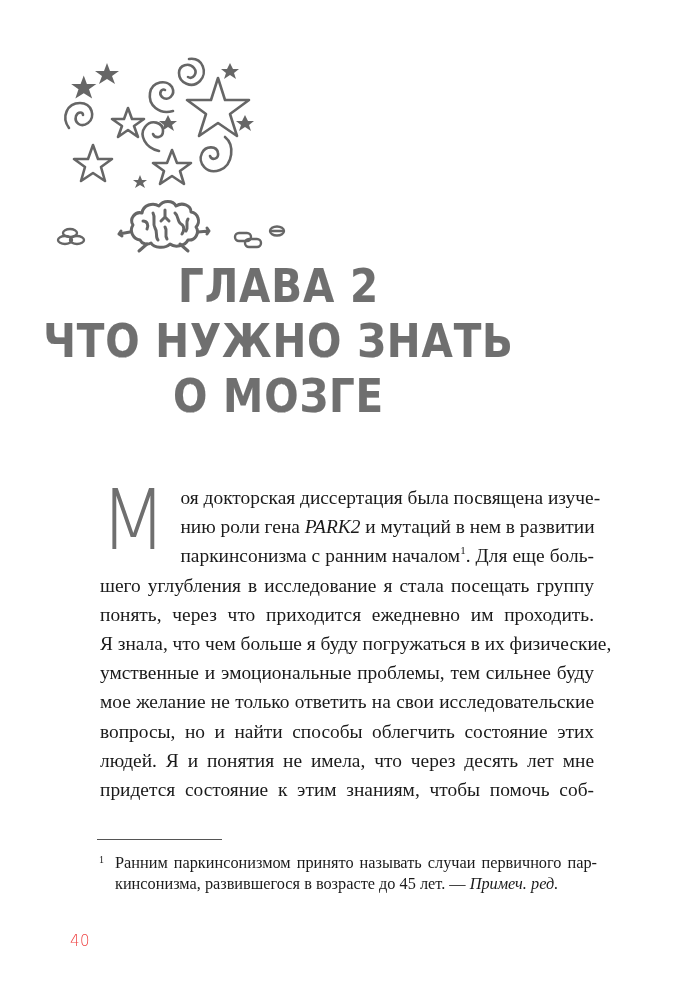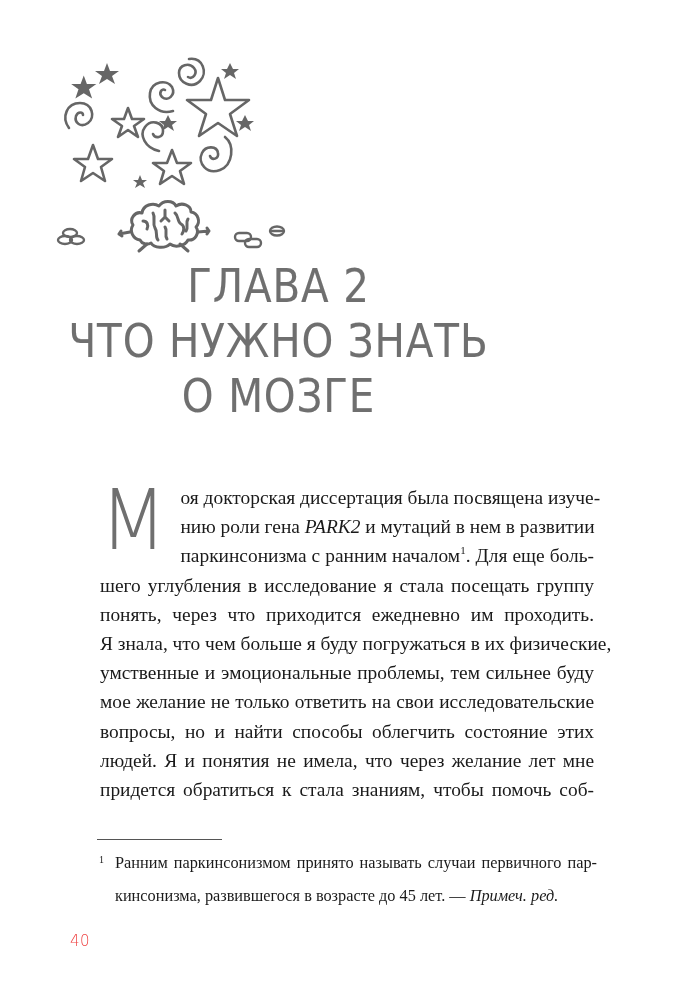"ГЛАВА 2" .chapter-heading { font-weight: 400 -> 700 }
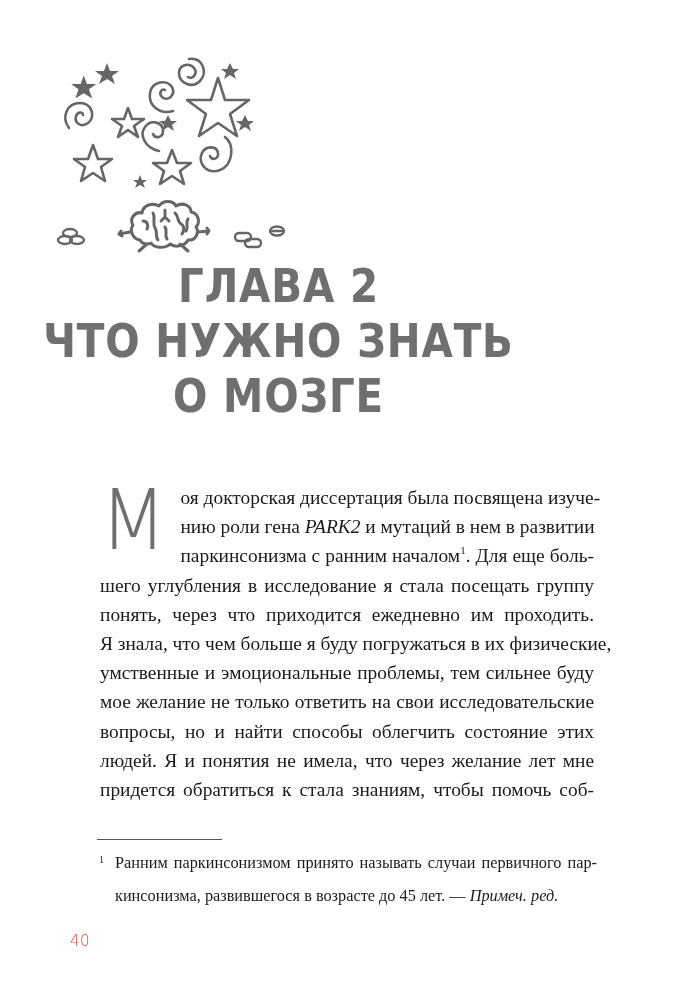"людей. Я и понятия не" span.line { text: желание -> десять }
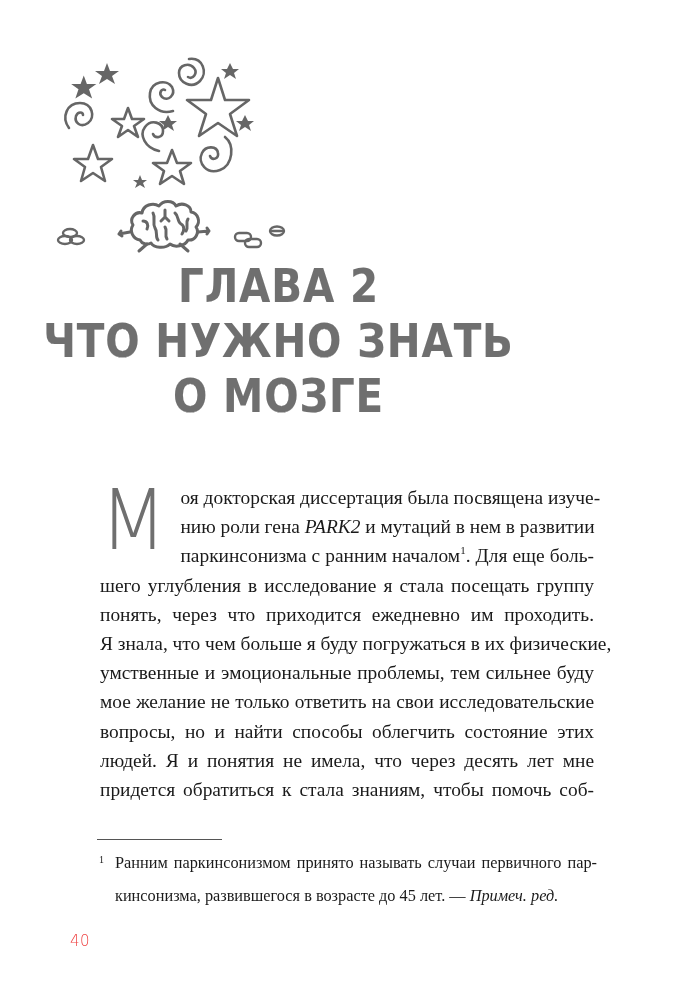"придется обратиться к стала знаниям," span.line { text: обратиться к стала -> состояние к этим }
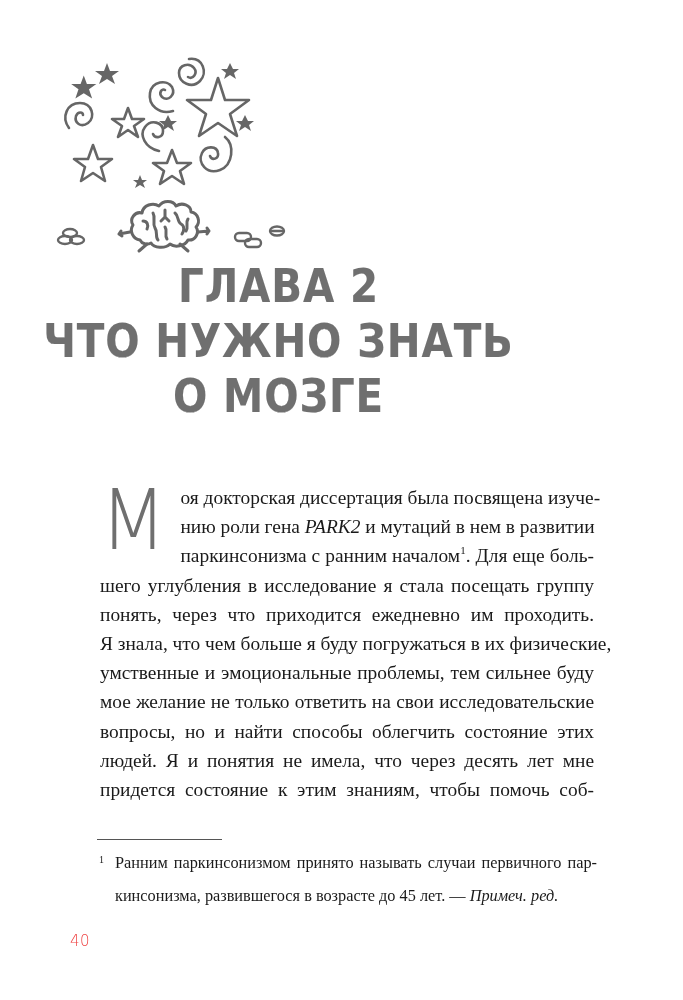"кинсонизма, развившегося в возрасте до" .footnote .fn-text .line.last { margin-top: 12px -> none }
